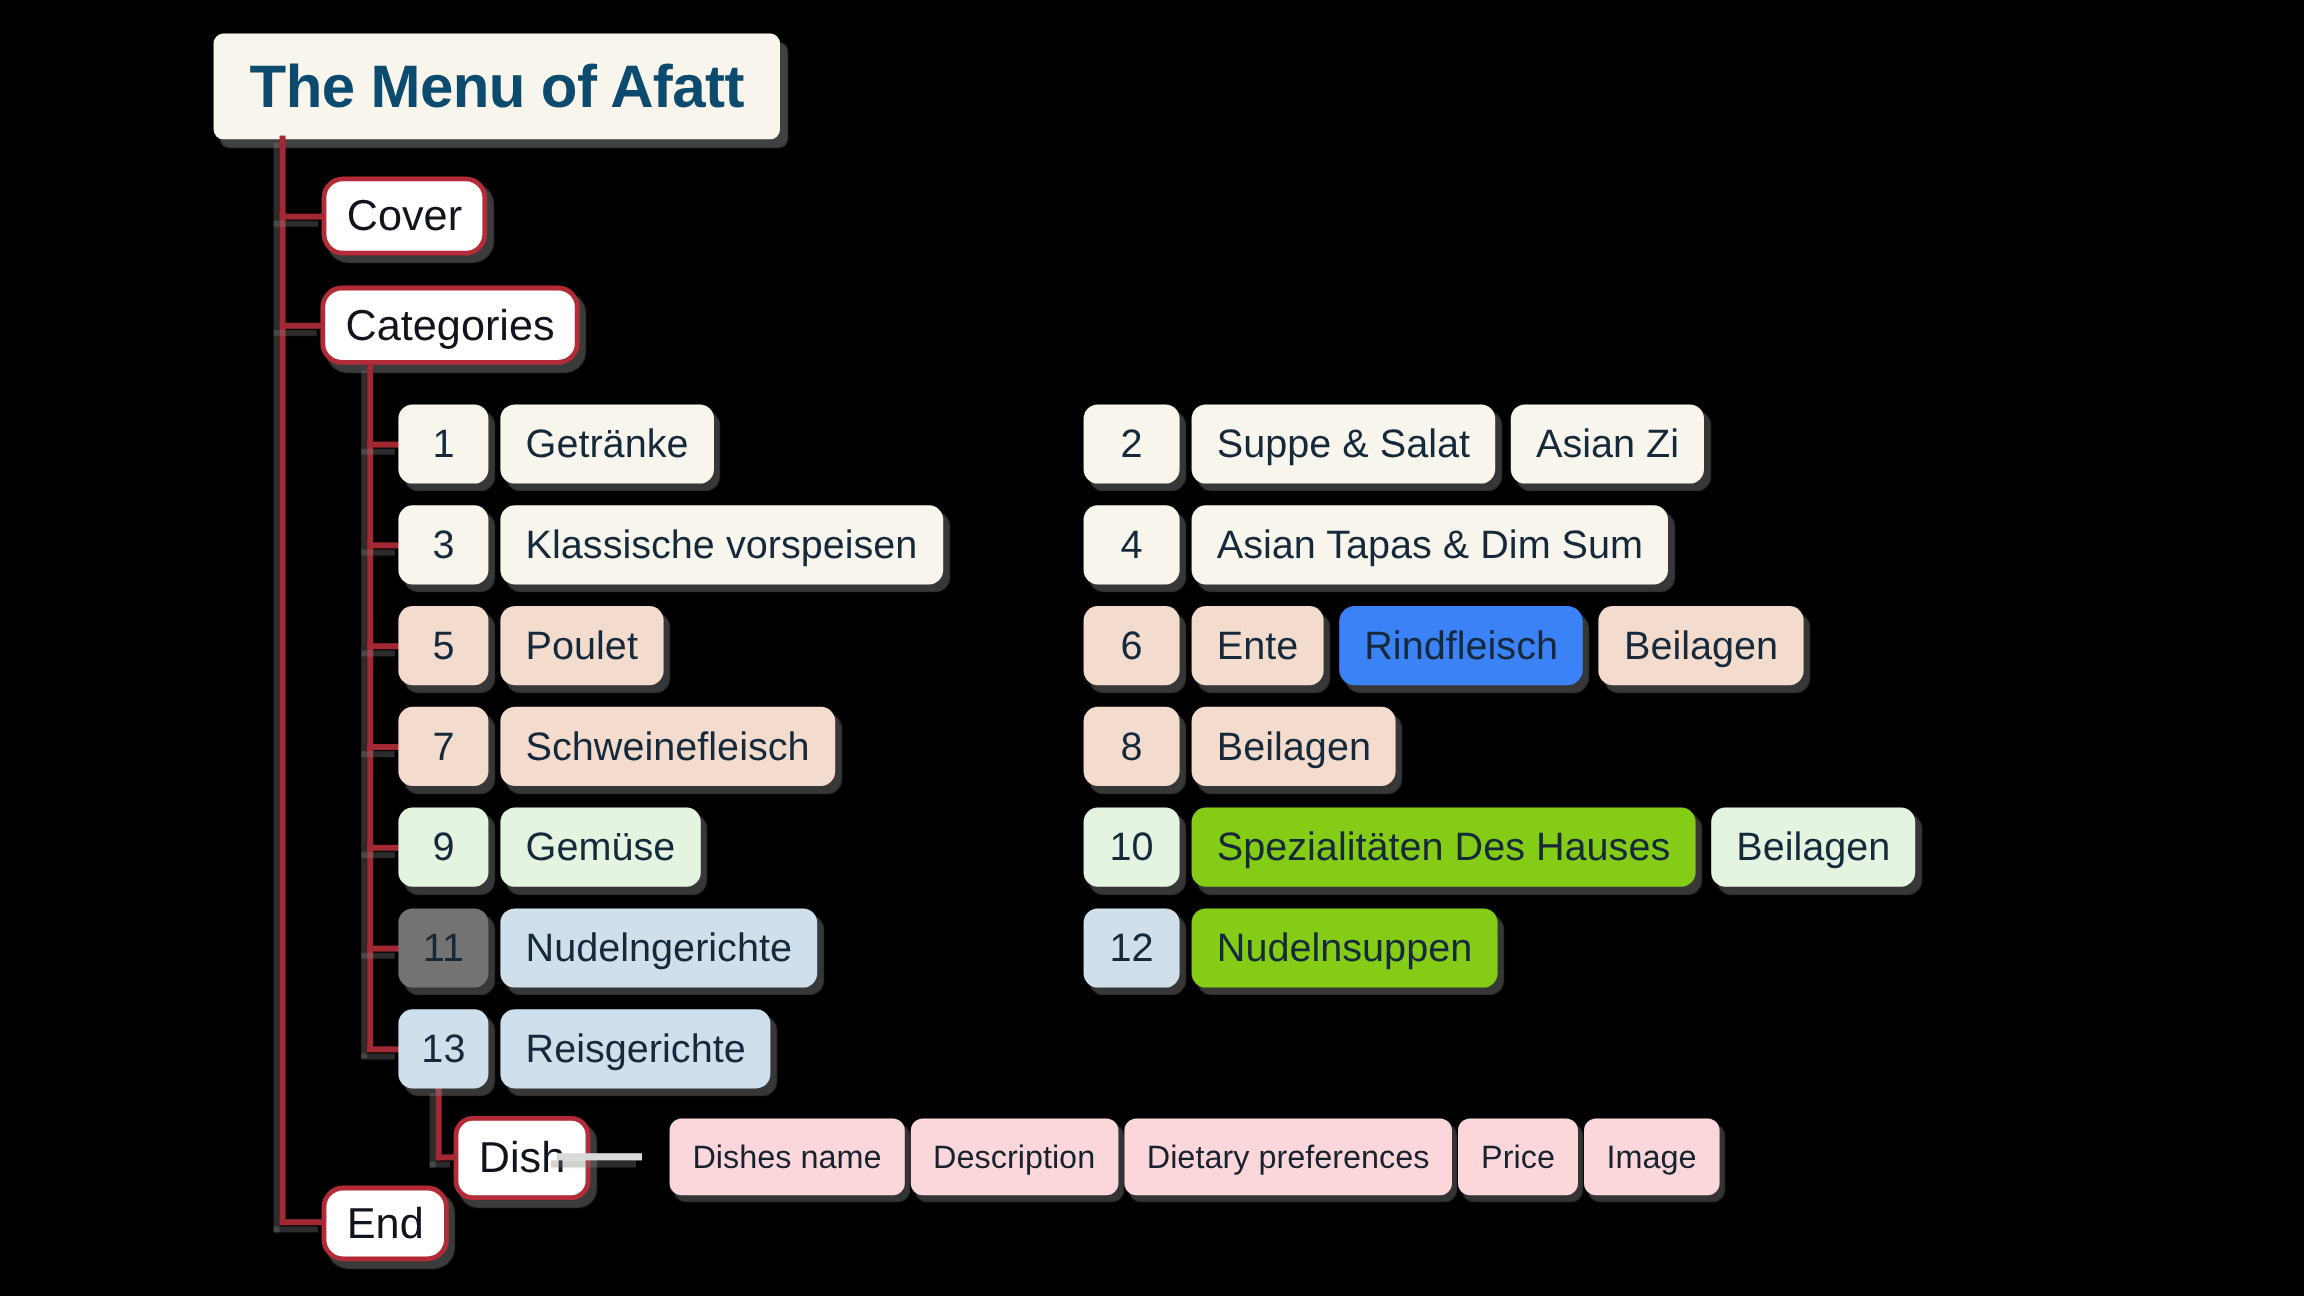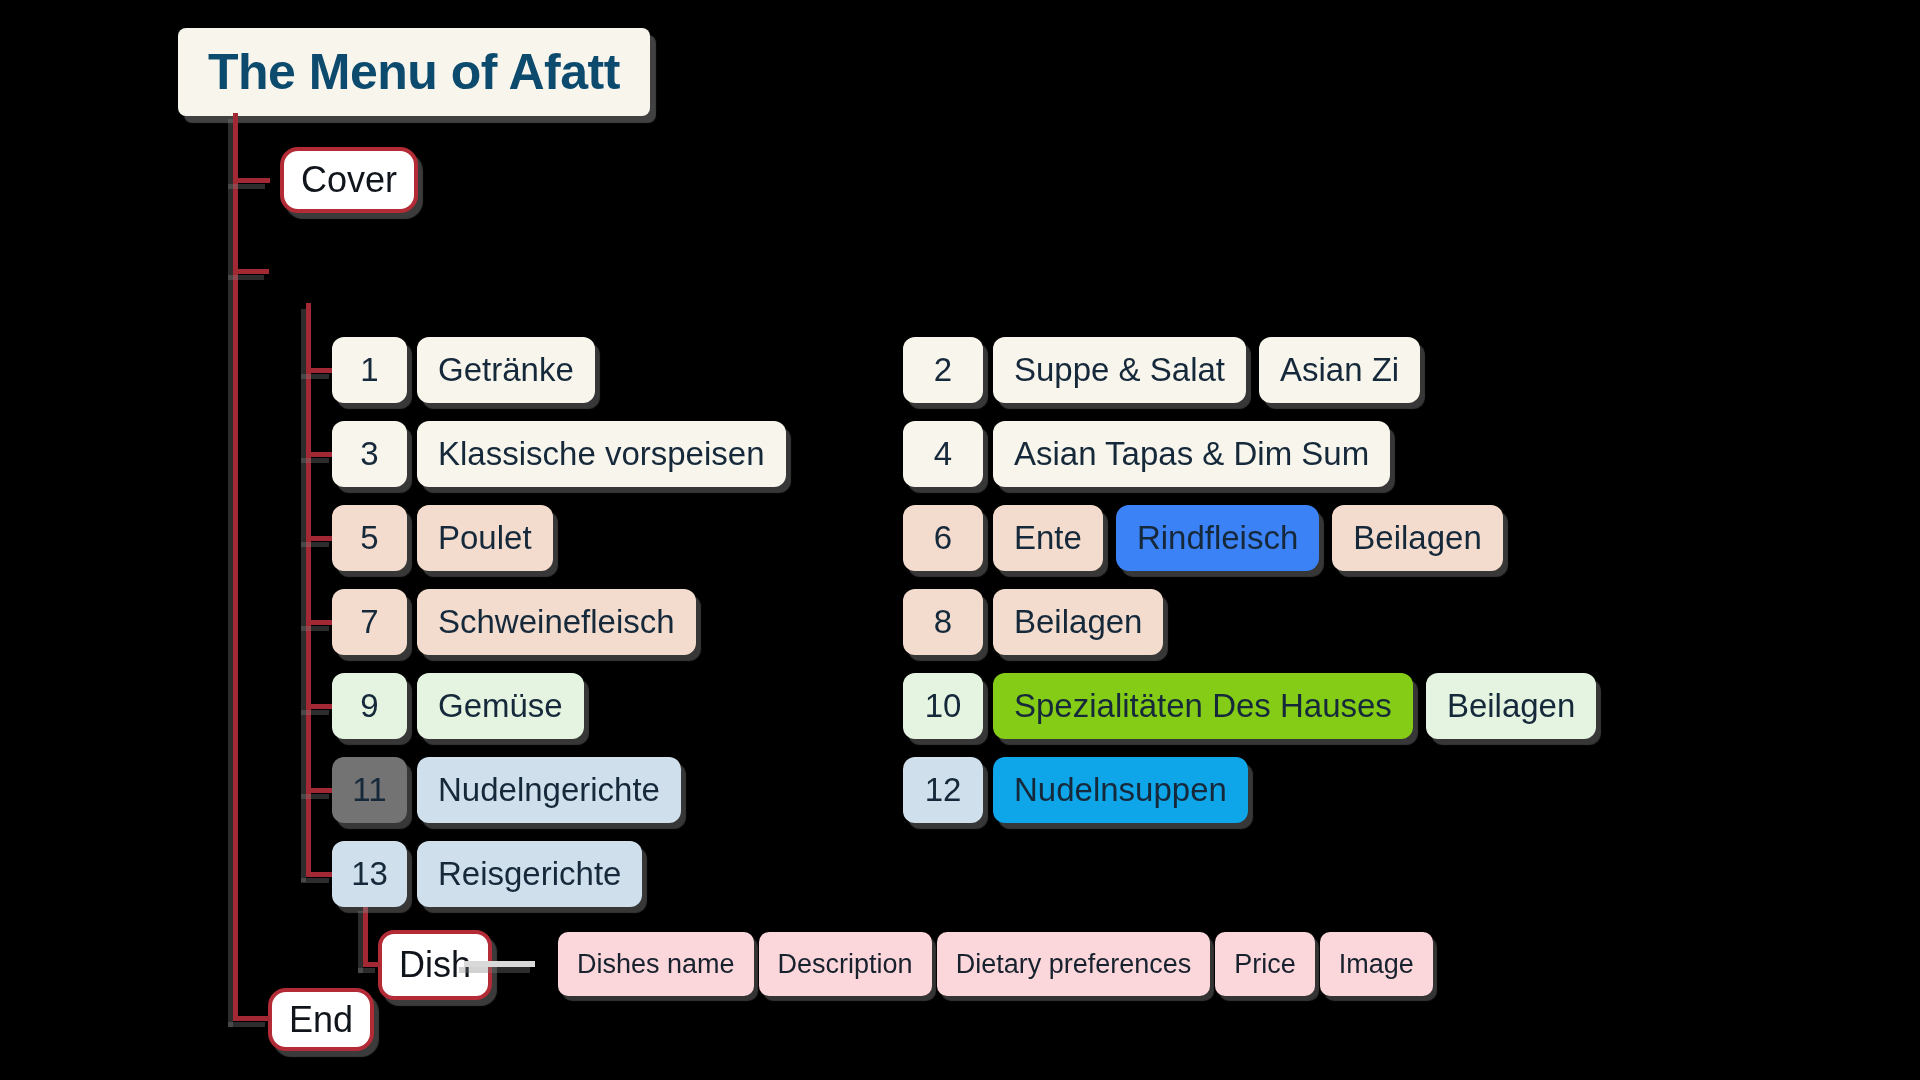"Cover" #node-cover { margin-left: 12px -> none }
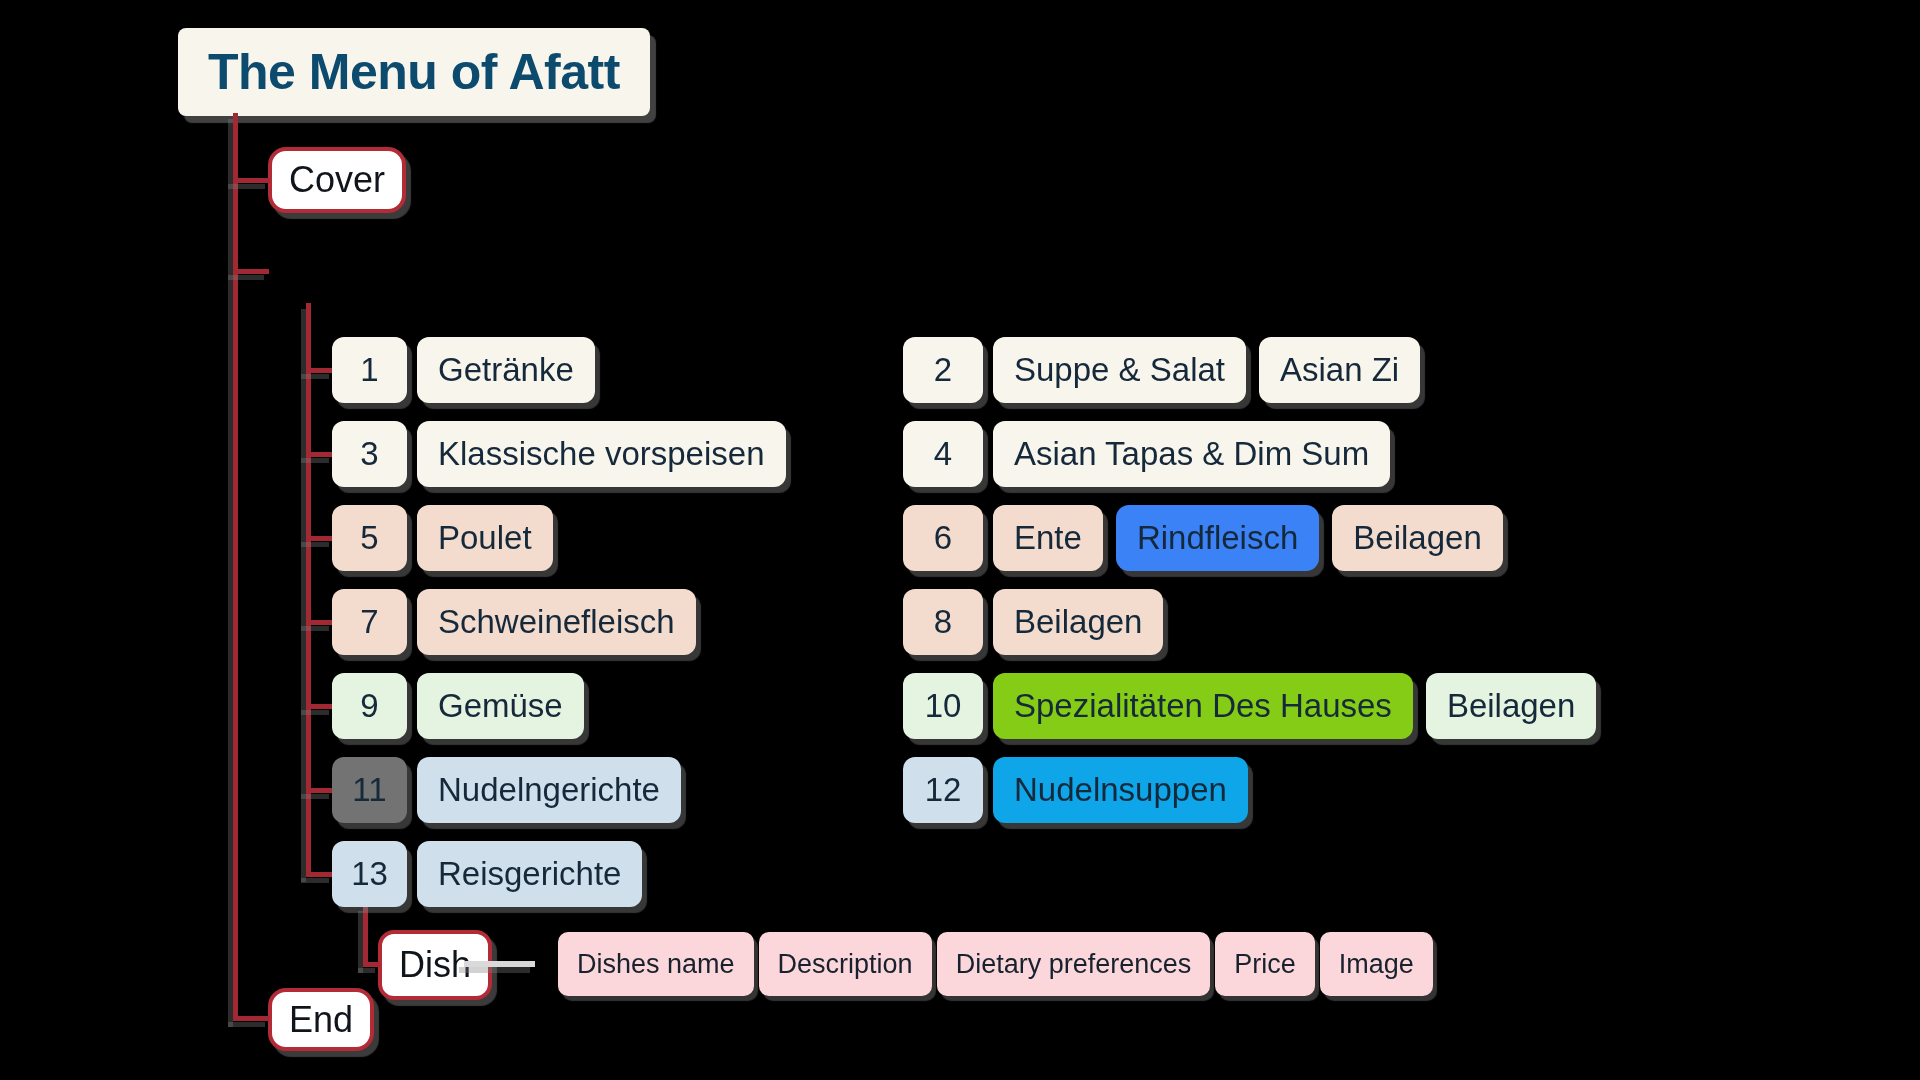"Categories" div.pill { html: none -> <div> <span>Categories</span> </div> }
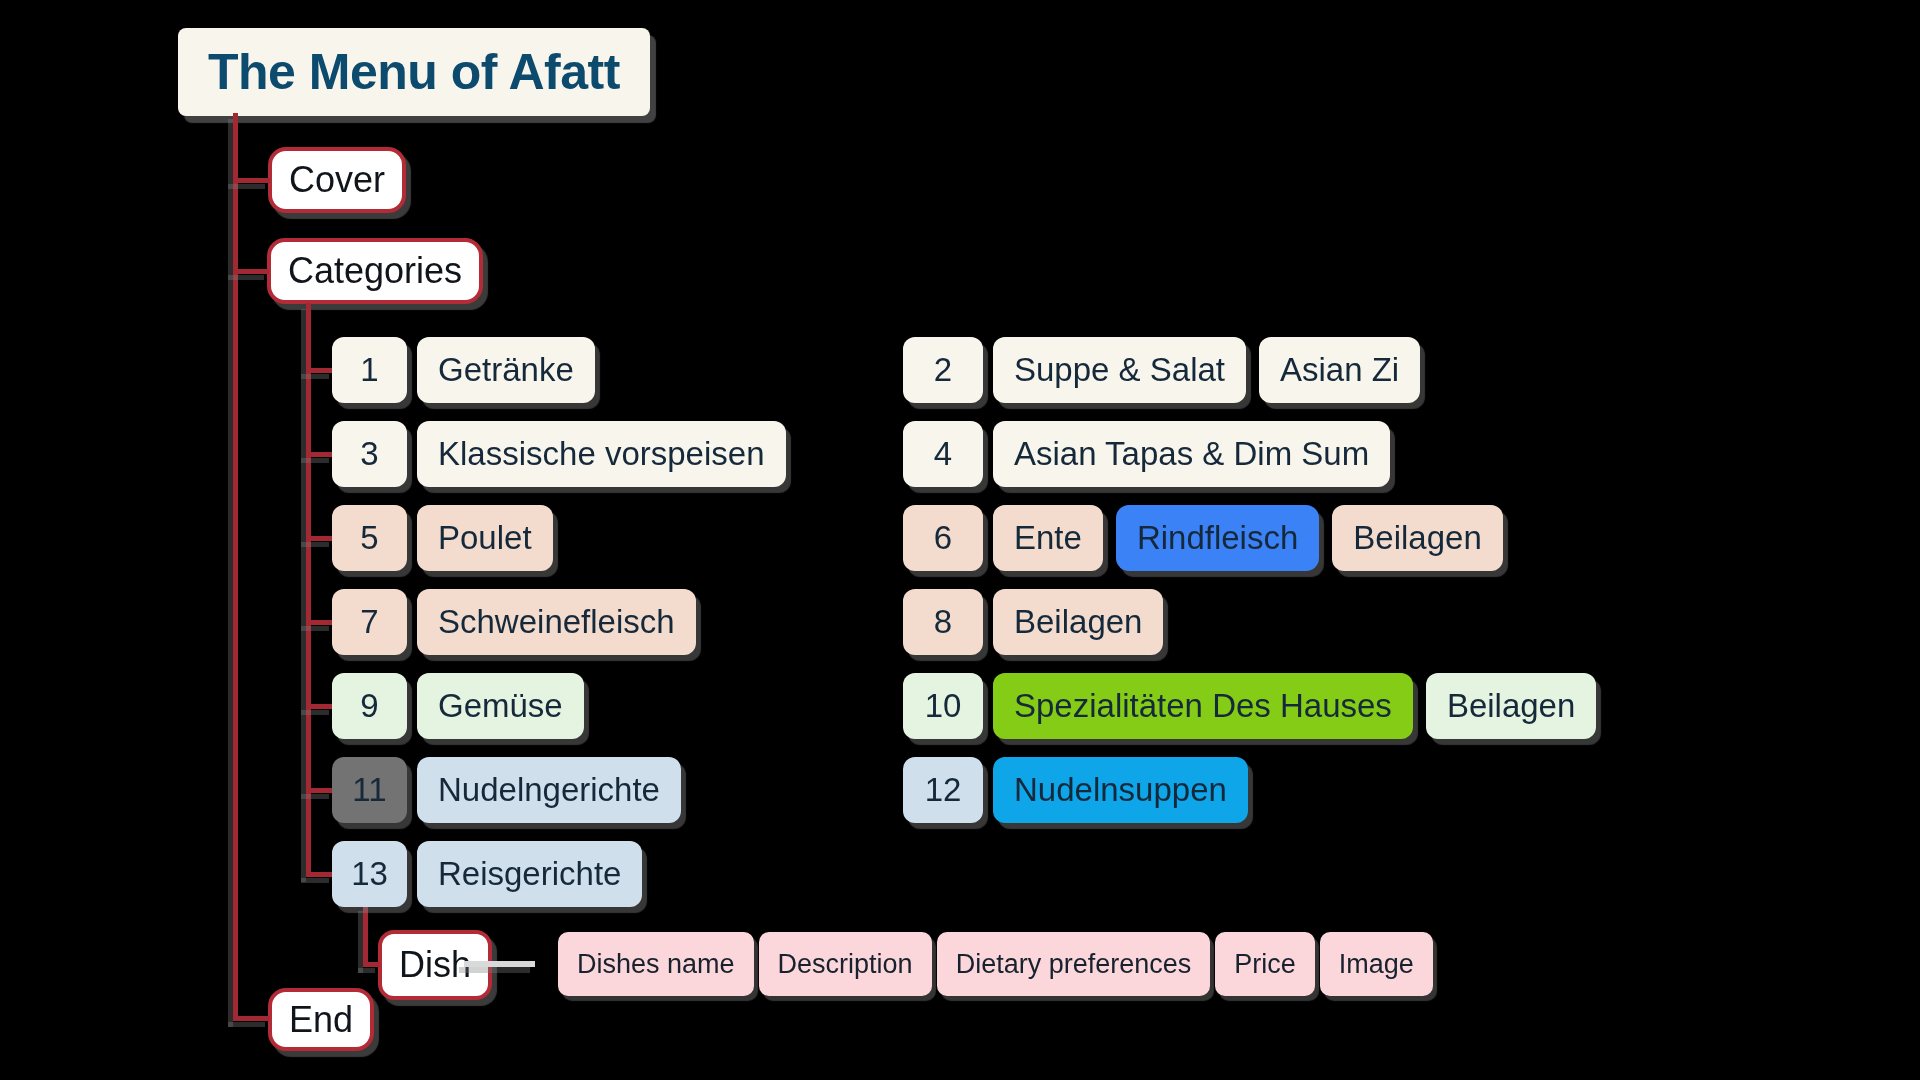"Nudelnsuppen" div.label-box { background: #0ea5e9 -> #84cc16 }
